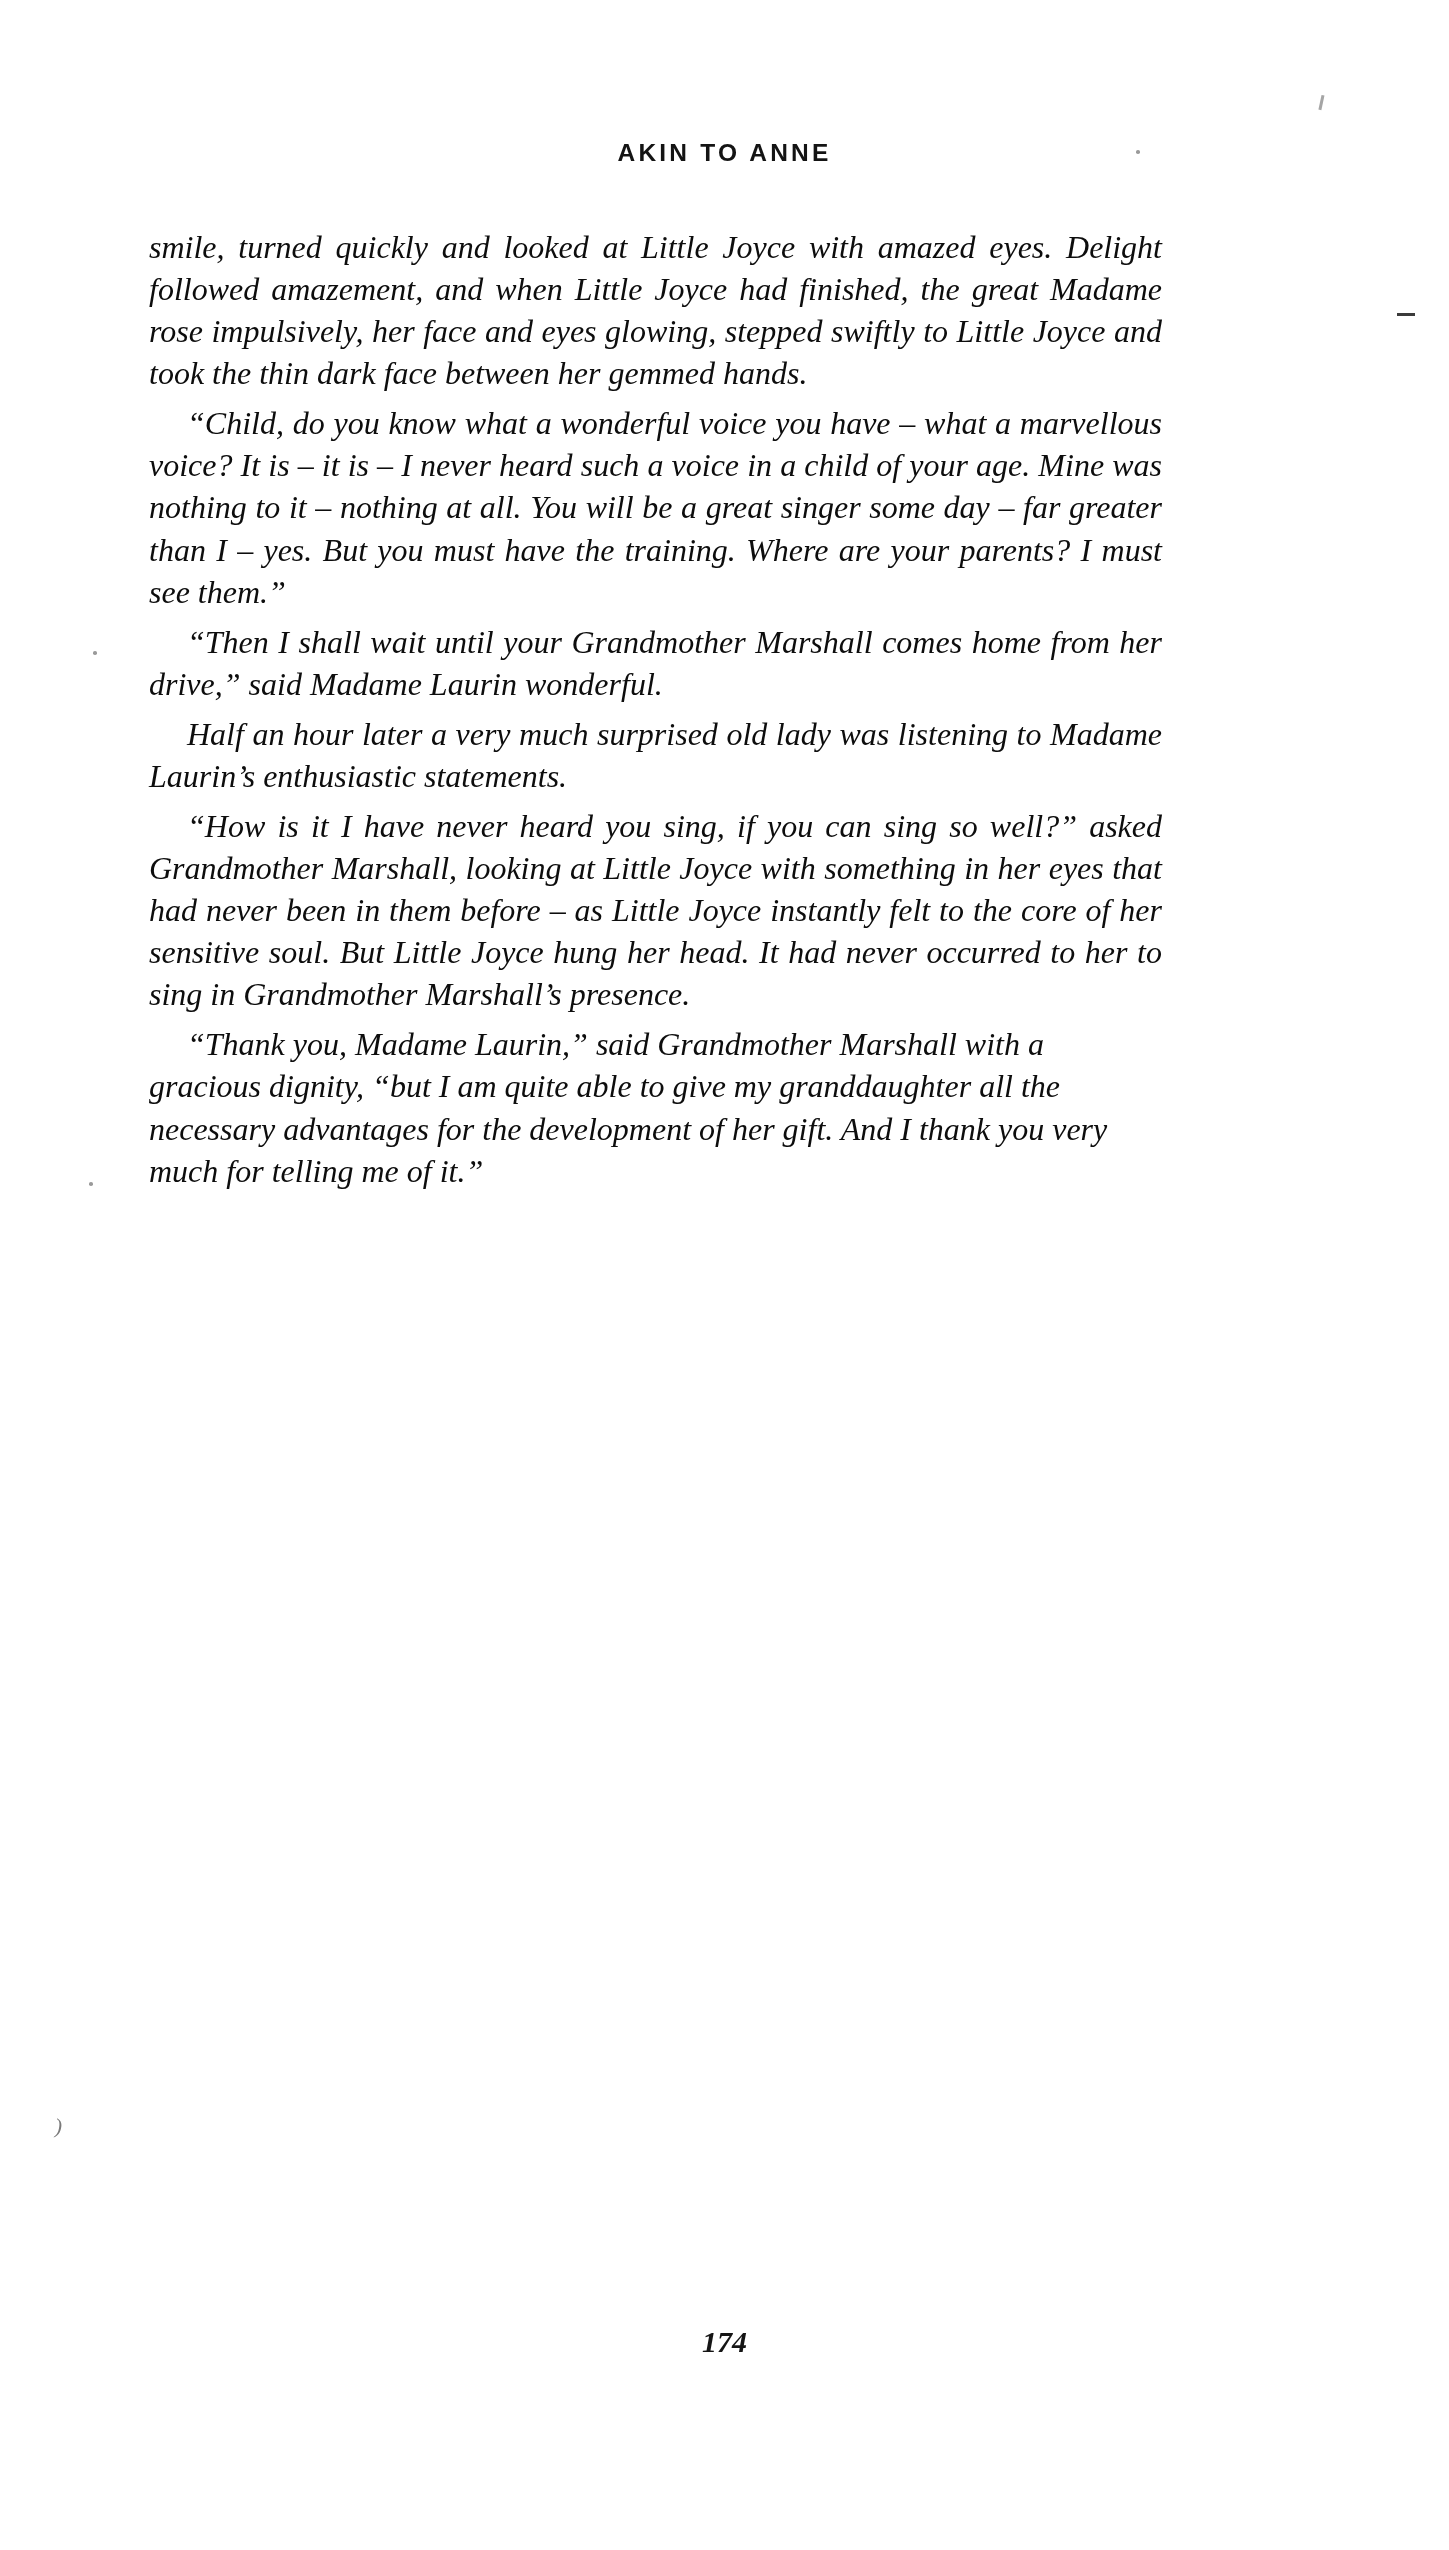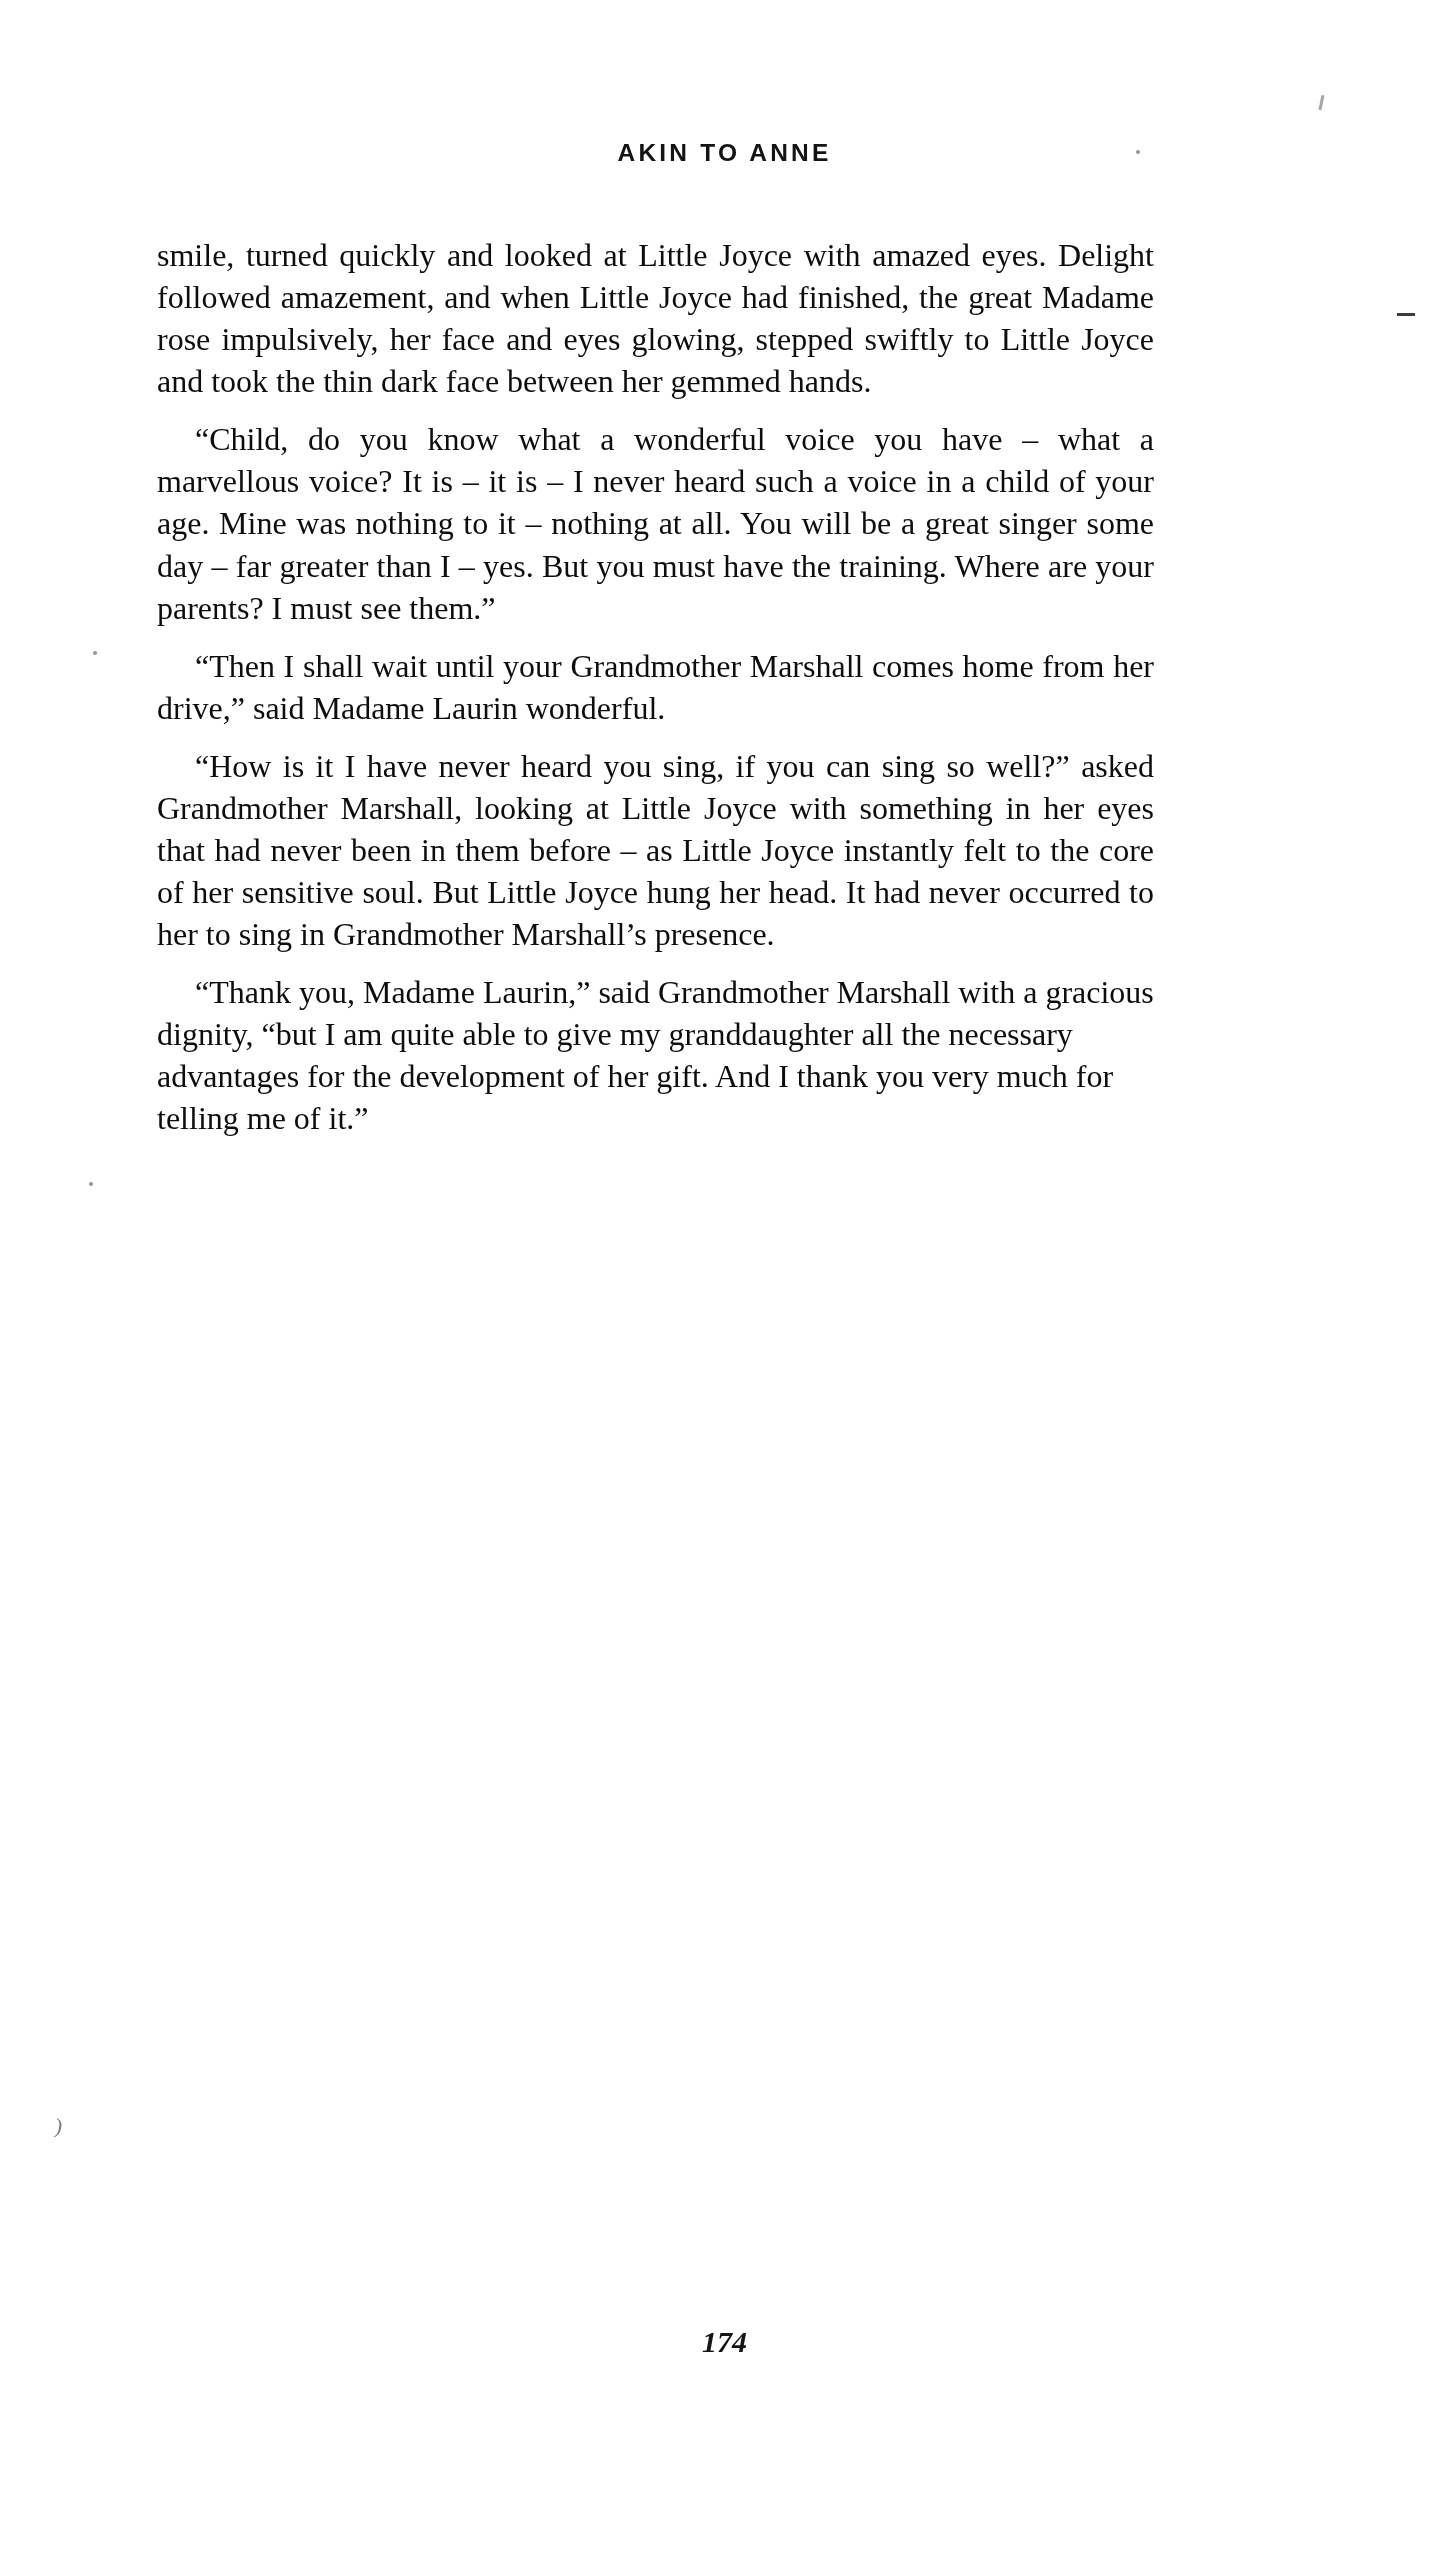"smile, turned quickly and looked" .body-text p { font-style: none -> italic; margin: 16px -> 8px }
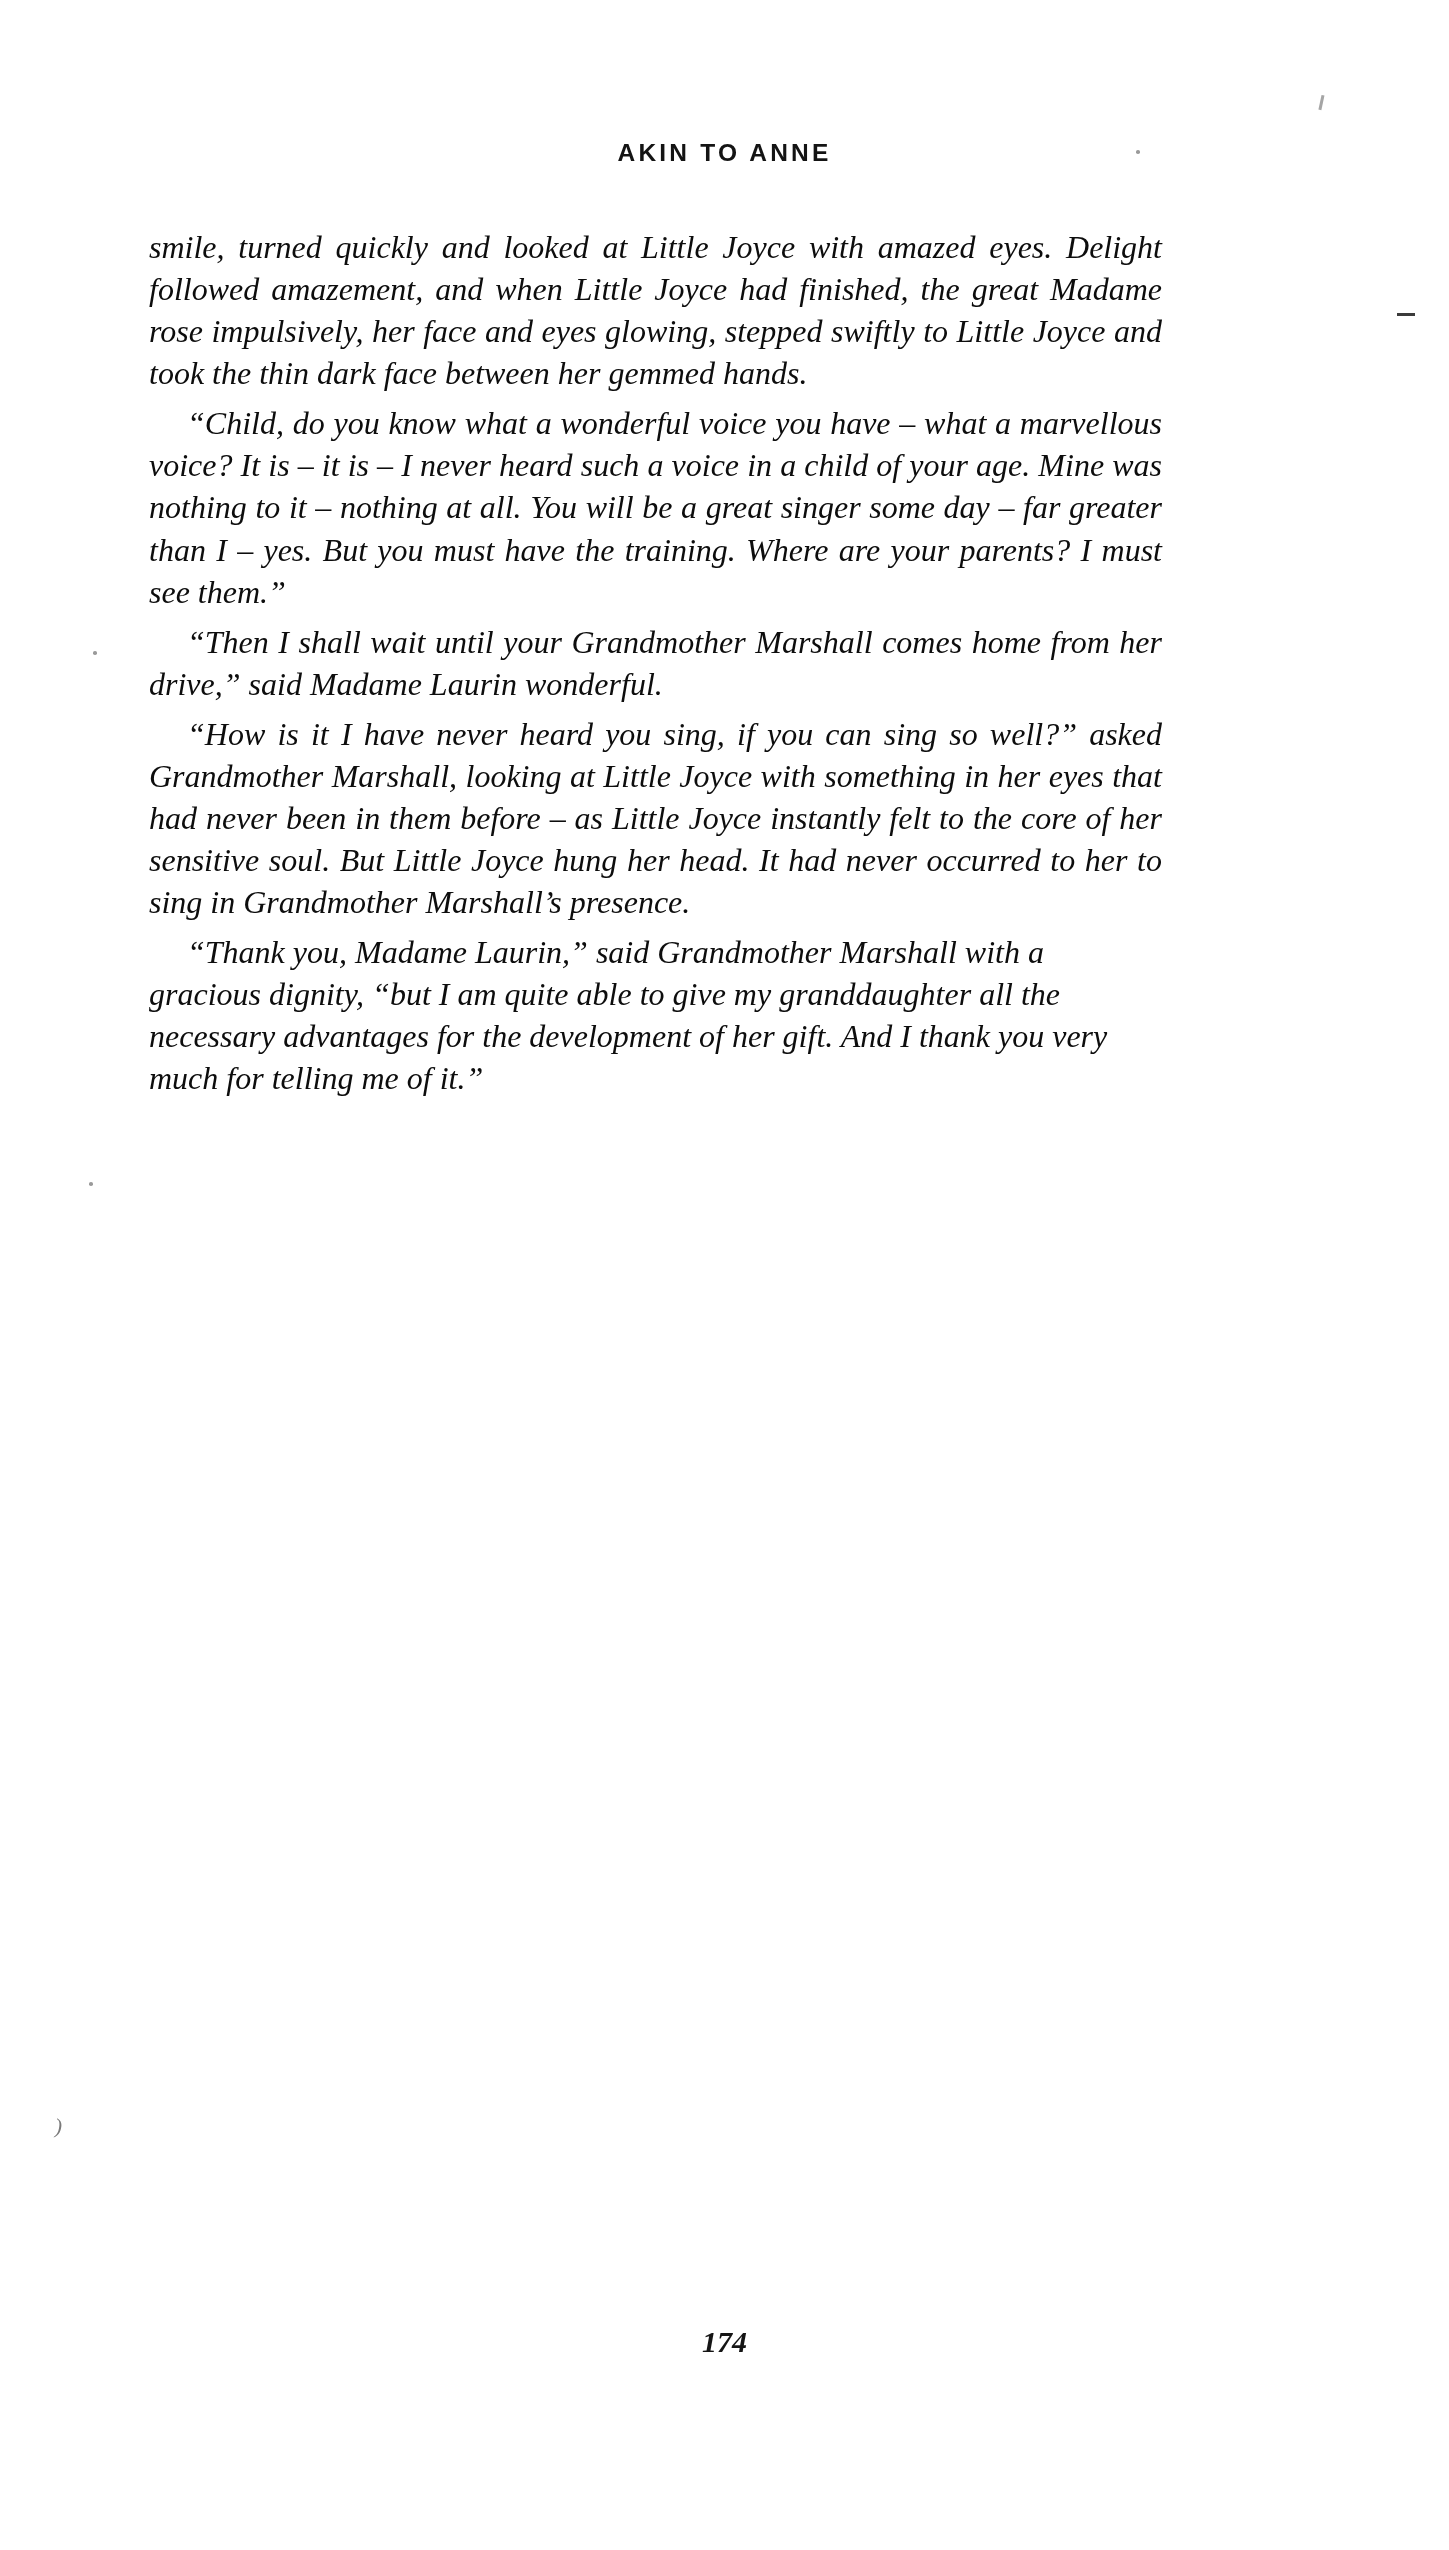"Half an hour later a" p.indent { html: none -> <p>Half an hour later a very much surprised old lady was listening to Madame Laurin’s enthusiastic statements.</p> }
